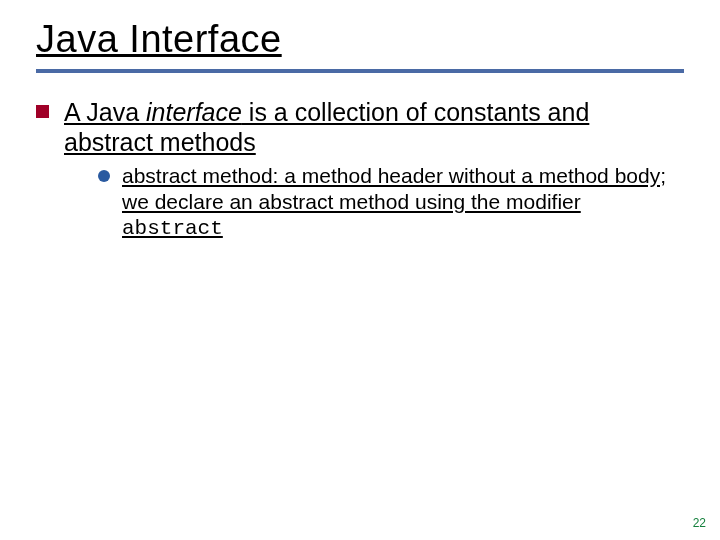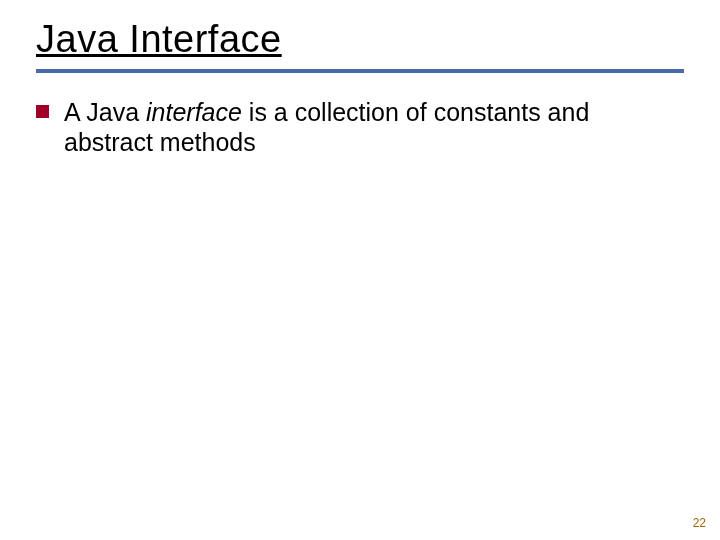"A Java interface is a" .lvl1 { text-decoration: none -> underline }
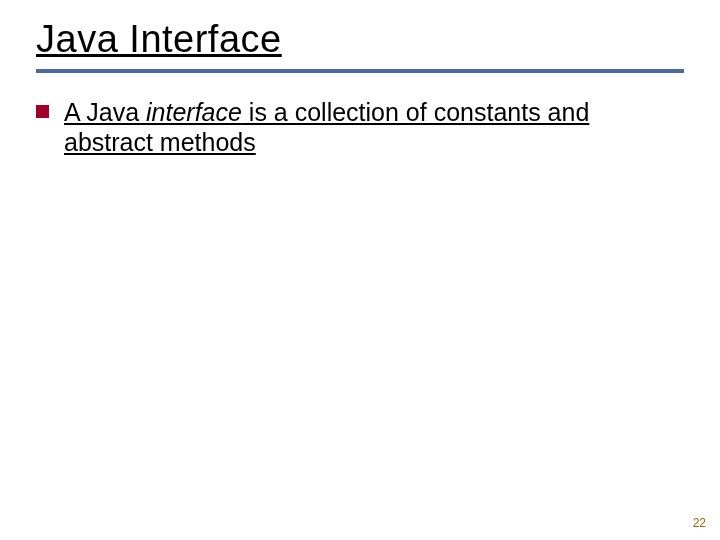"abstract method: a method header" li.lvl2 { html: none -> <li> <span>abstract method: a method header without a method body; we declare an abstract method using the modifier </span><span>abstract</span> </li> }
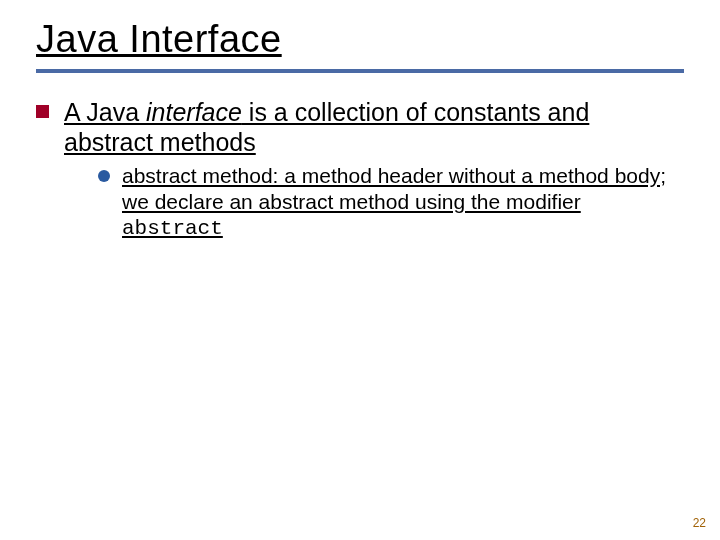"22" .pagenum { color: #a16207 -> #15803d }
